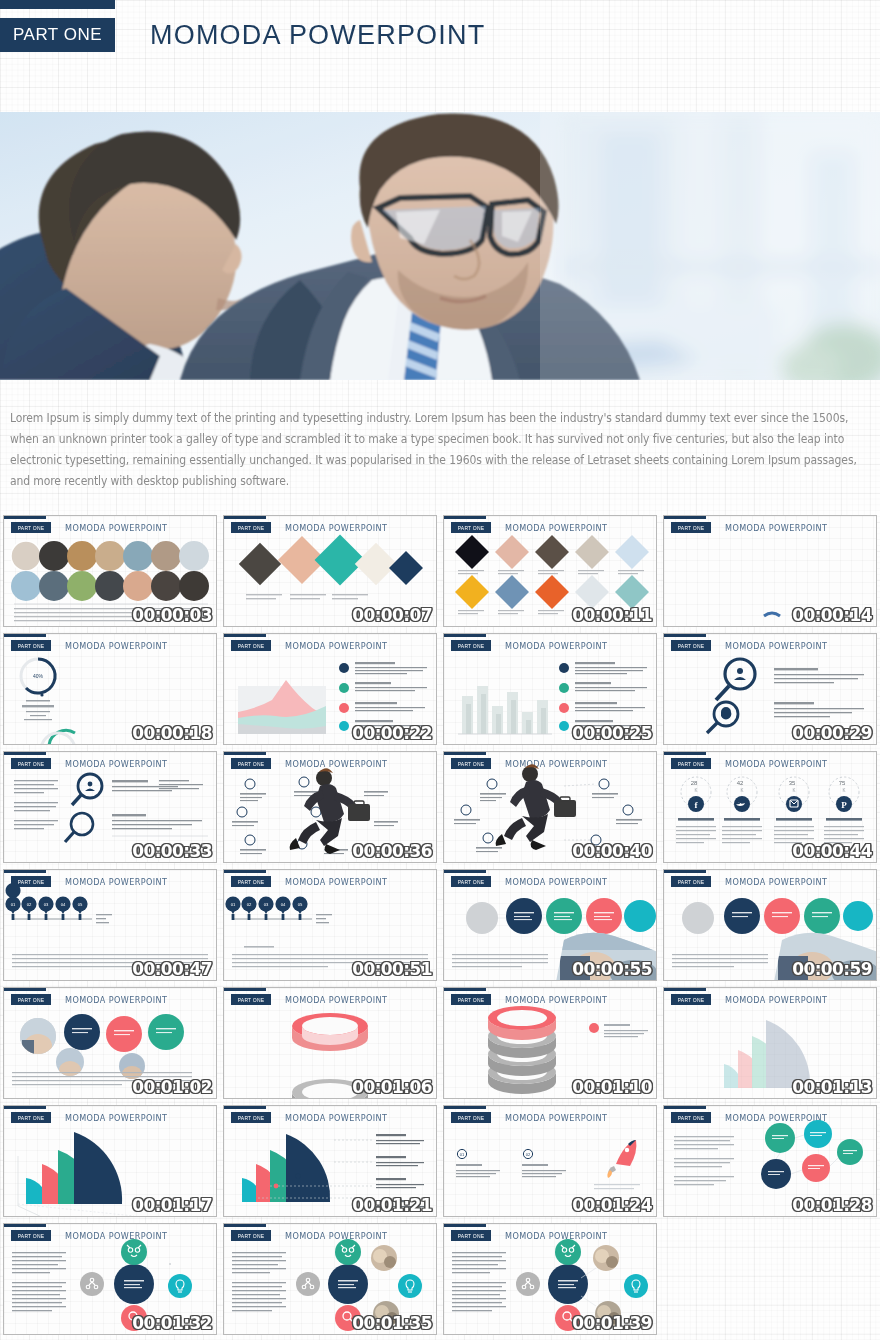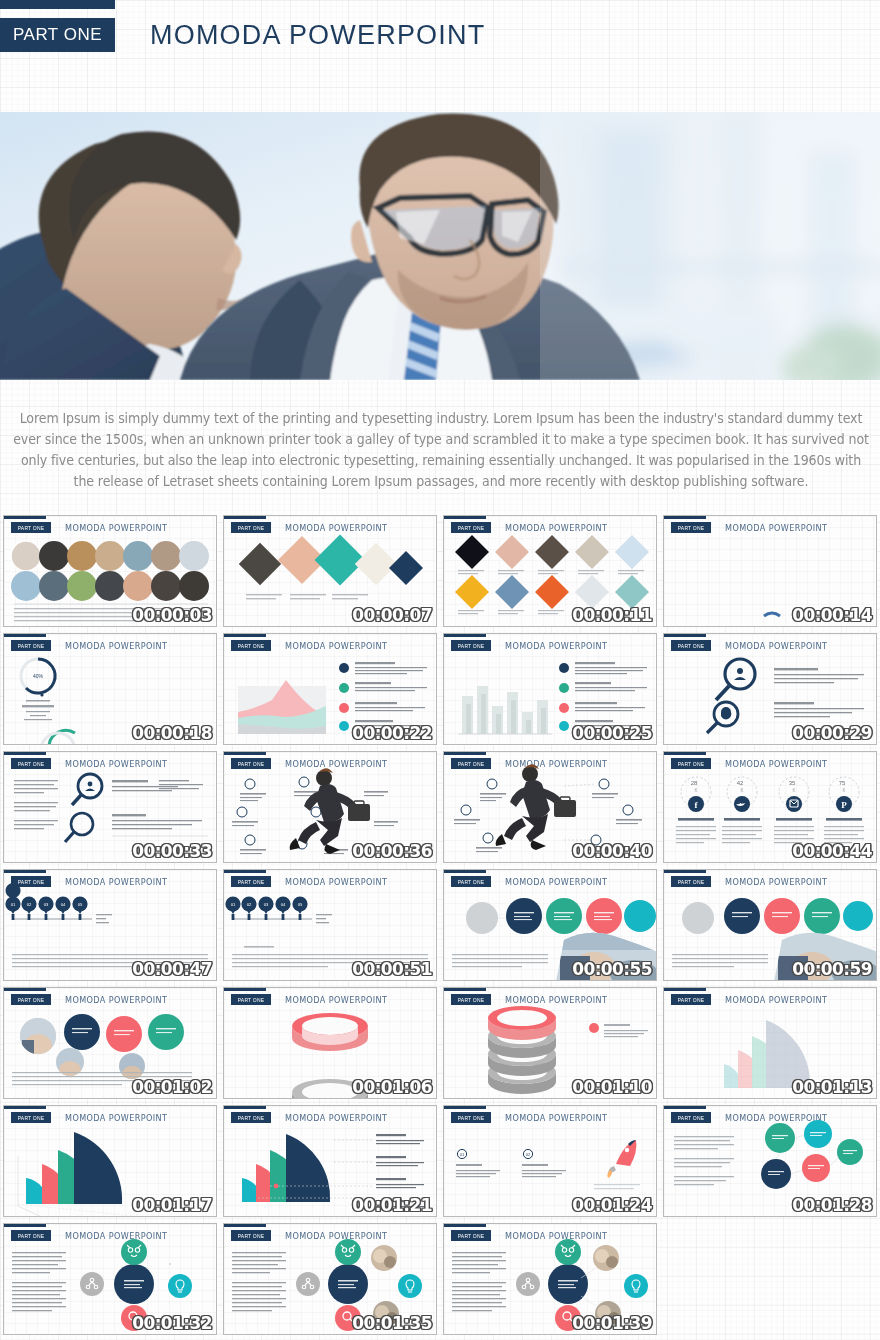"Lorem Ipsum is simply dummy" .body-copy { font-size: 14px -> 12px; text-align: center -> left }
